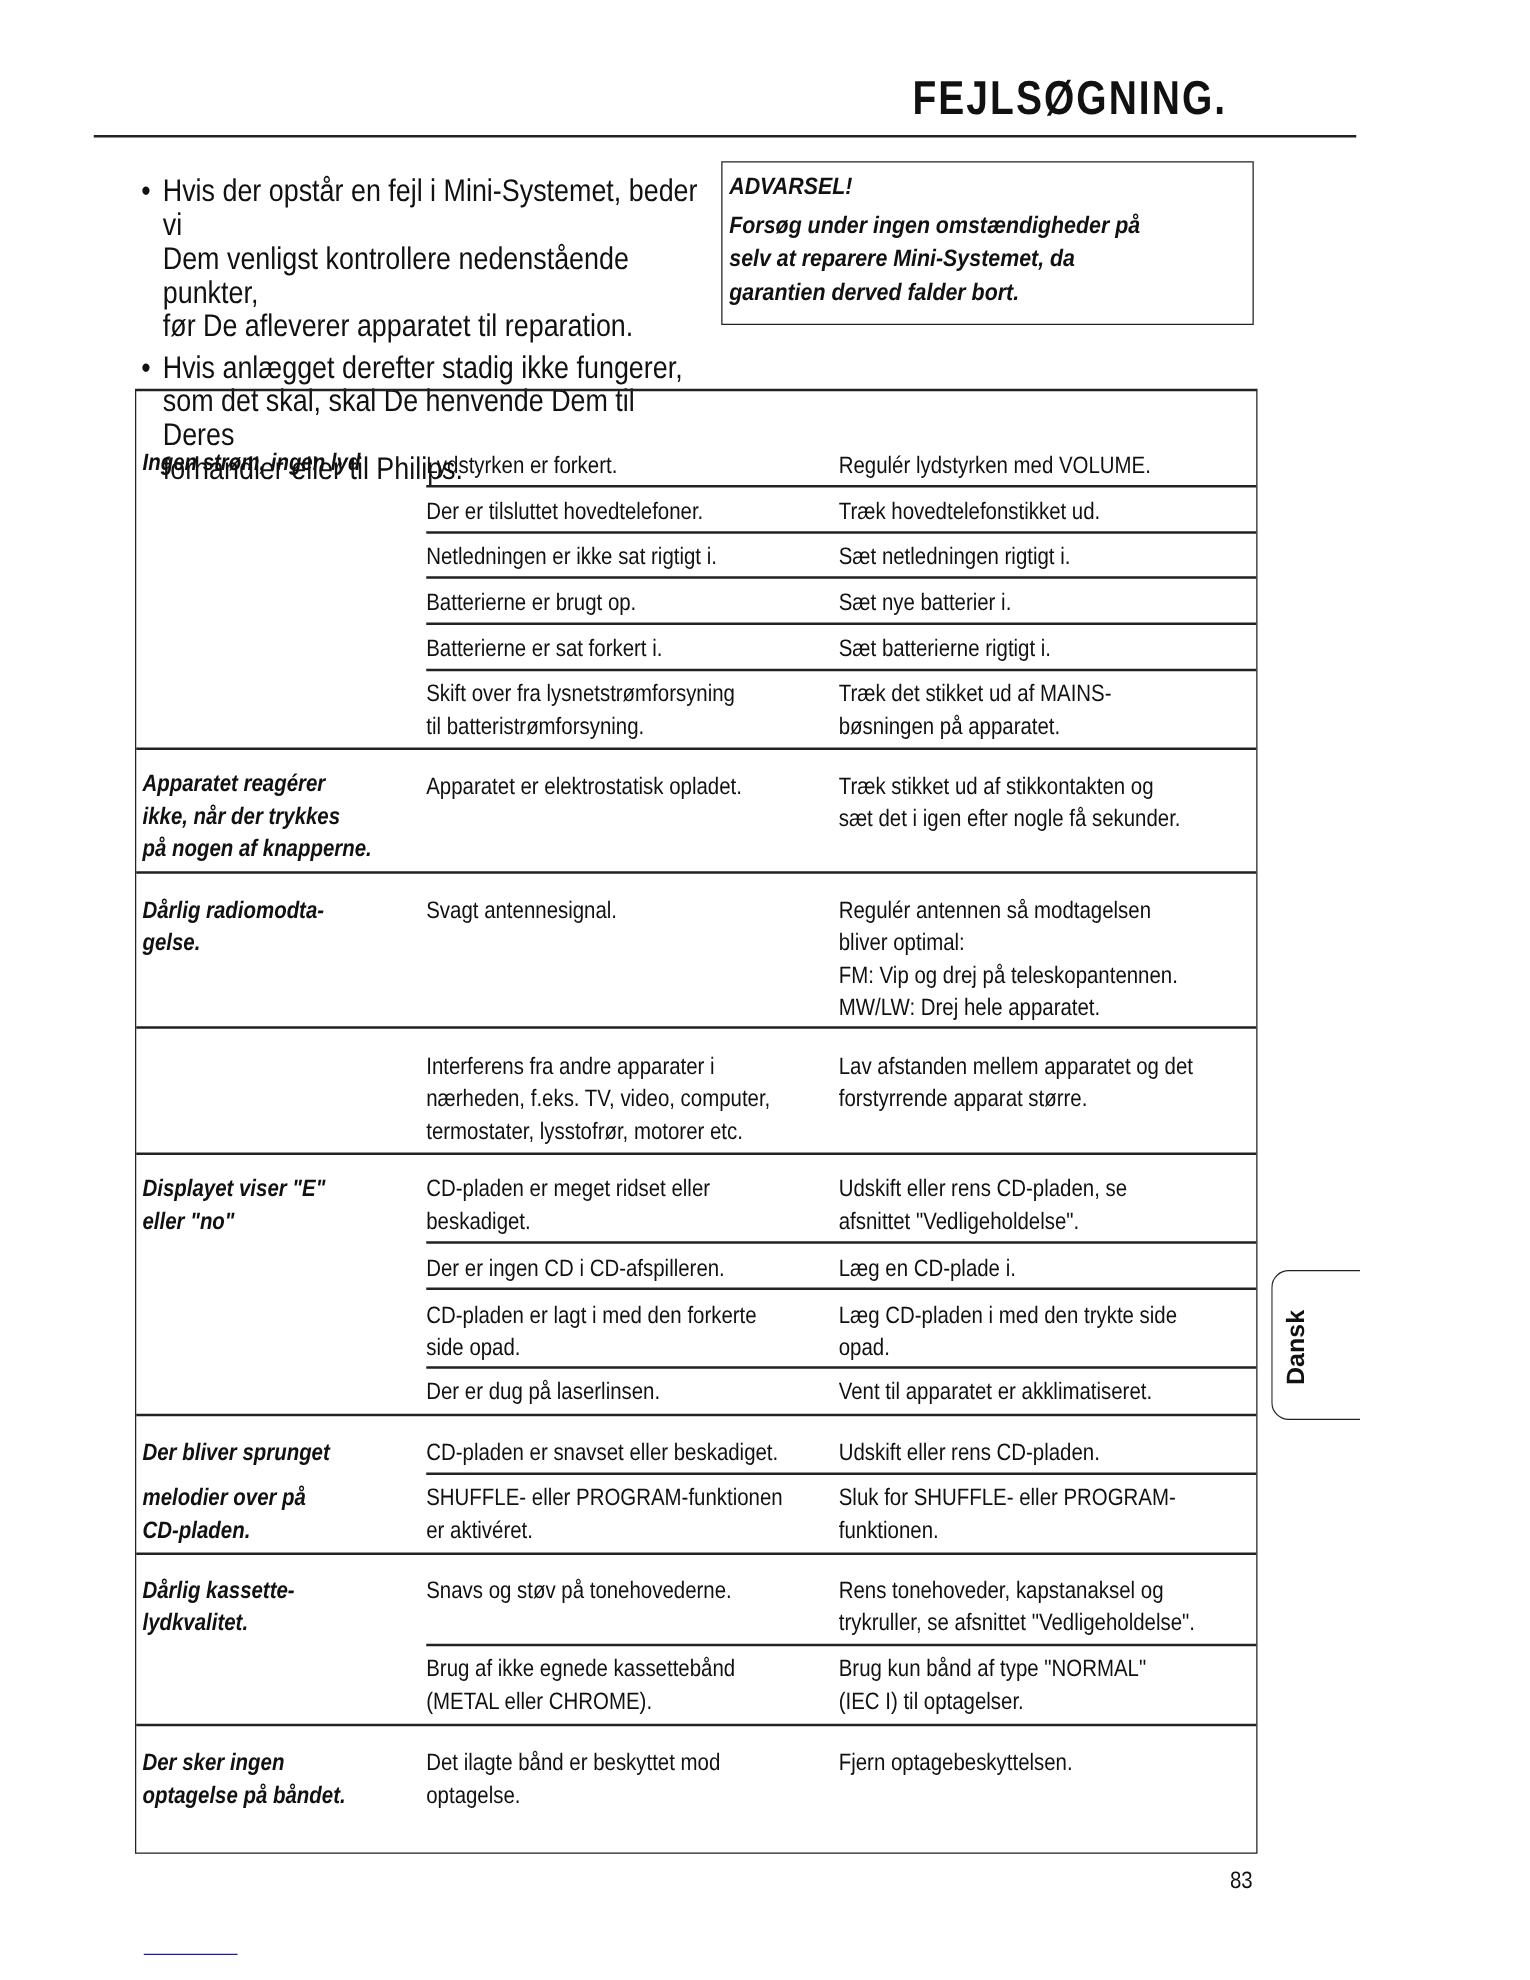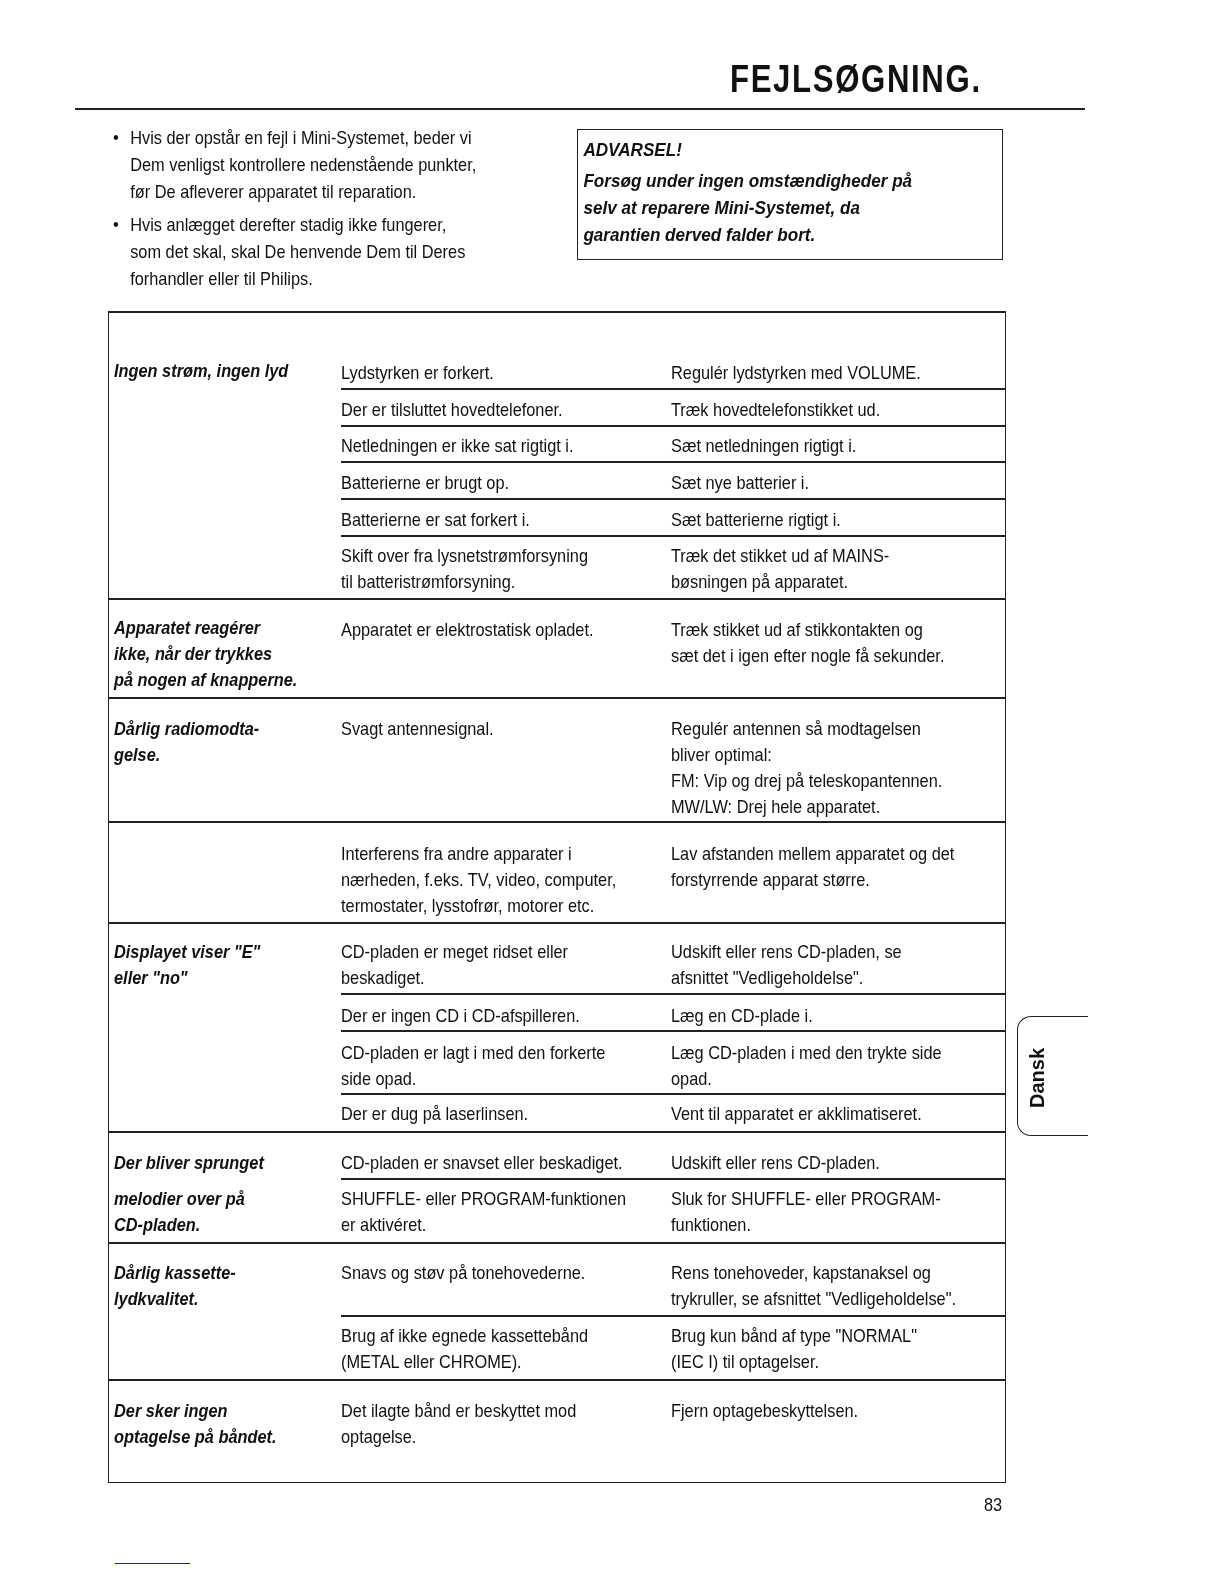"Hvis der opstår en fejl" .intro { font-size: 19px -> 25px; top: 124px -> 140px }
